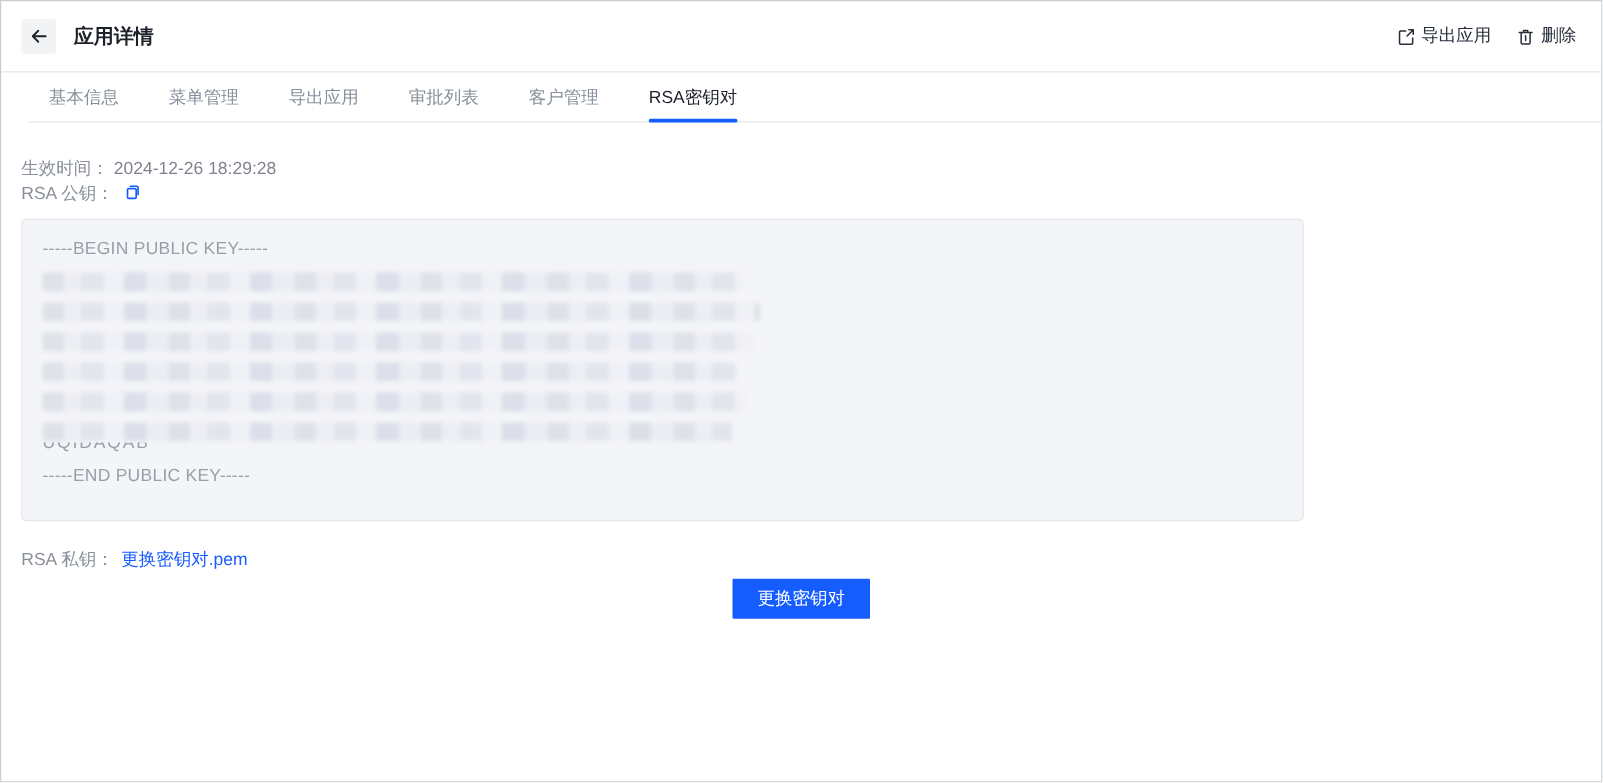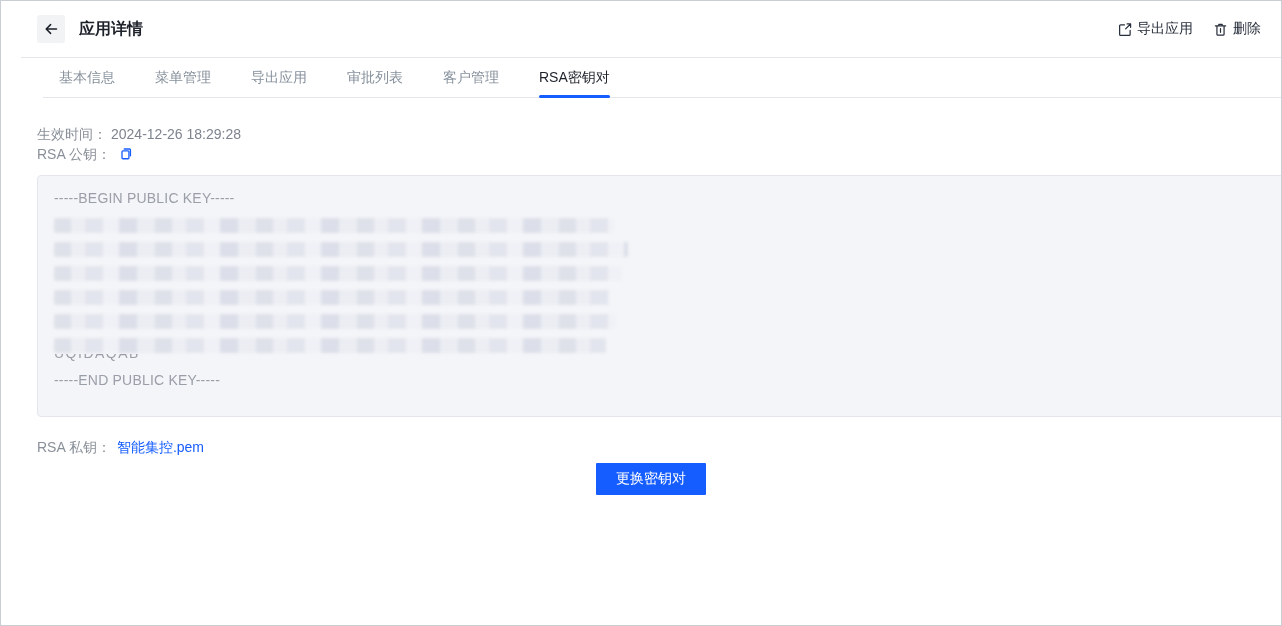"应用详情" .window { padding-left: 20px -> none }
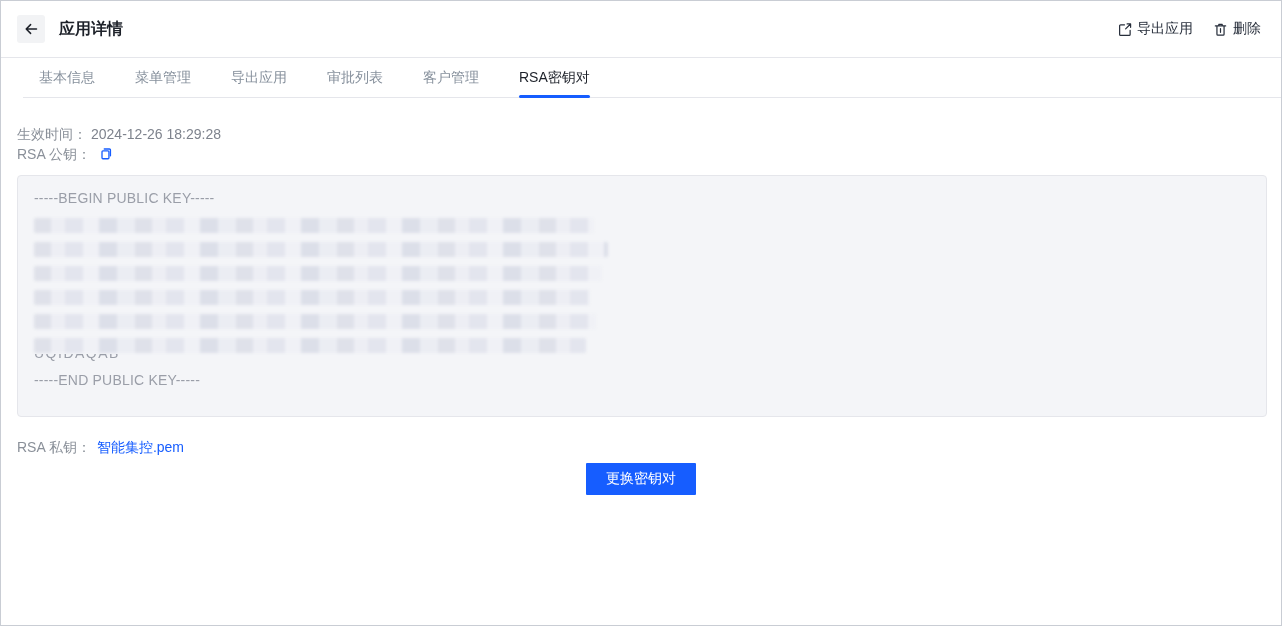"-----BEGIN PUBLIC KEY-----" .key-box { width: 1250px -> 1026px }
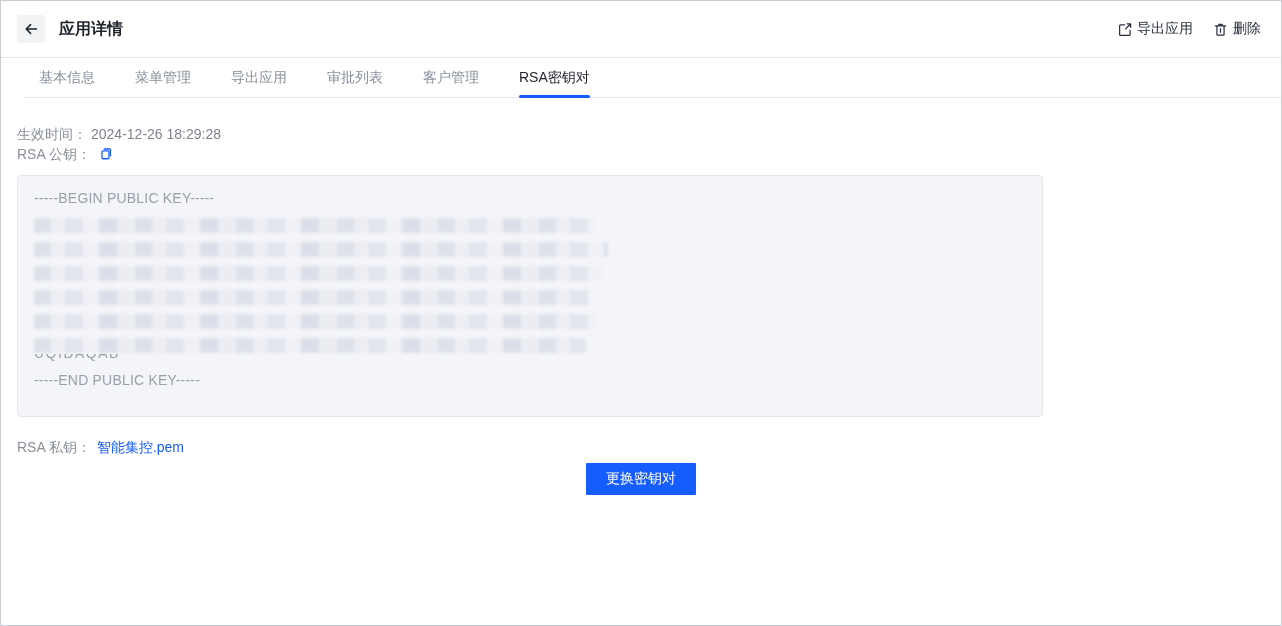"智能集控.pem" a.file-link { text: 智能集控.pem -> 更换密钥对.pem }
